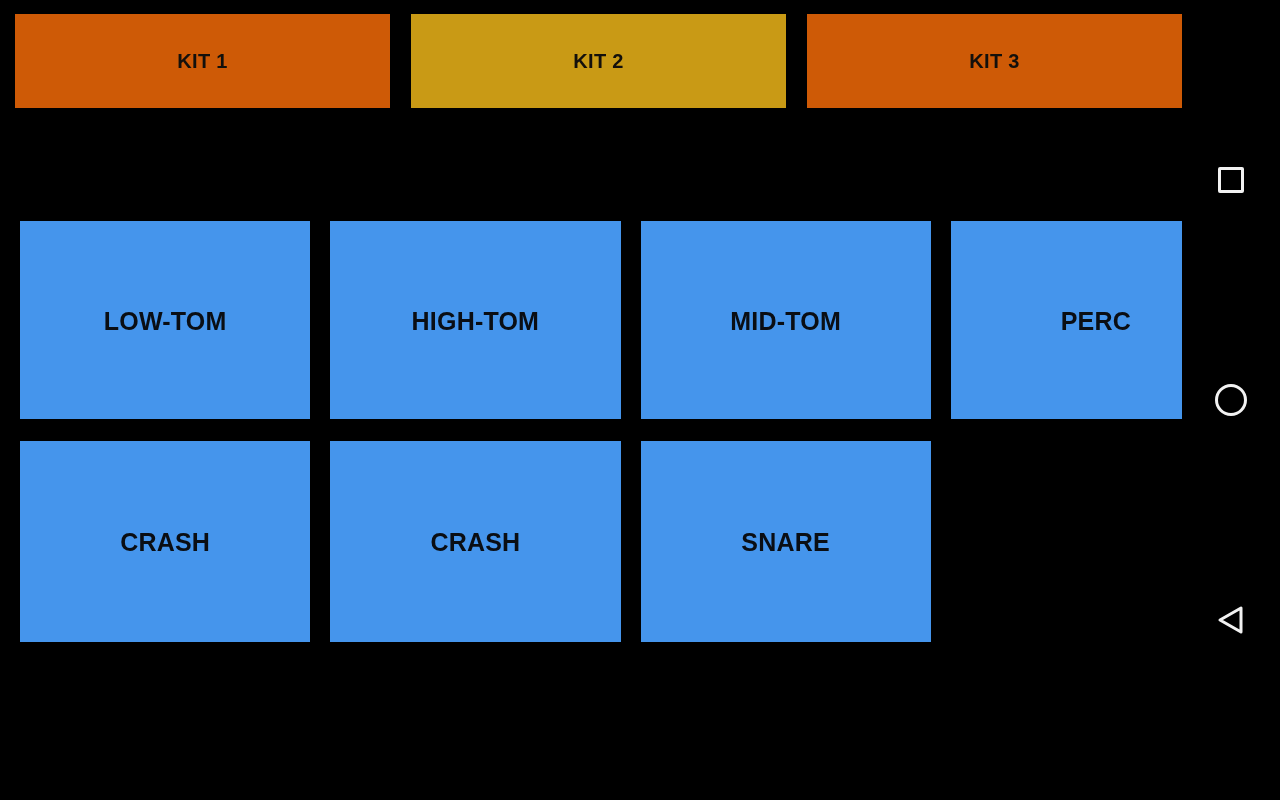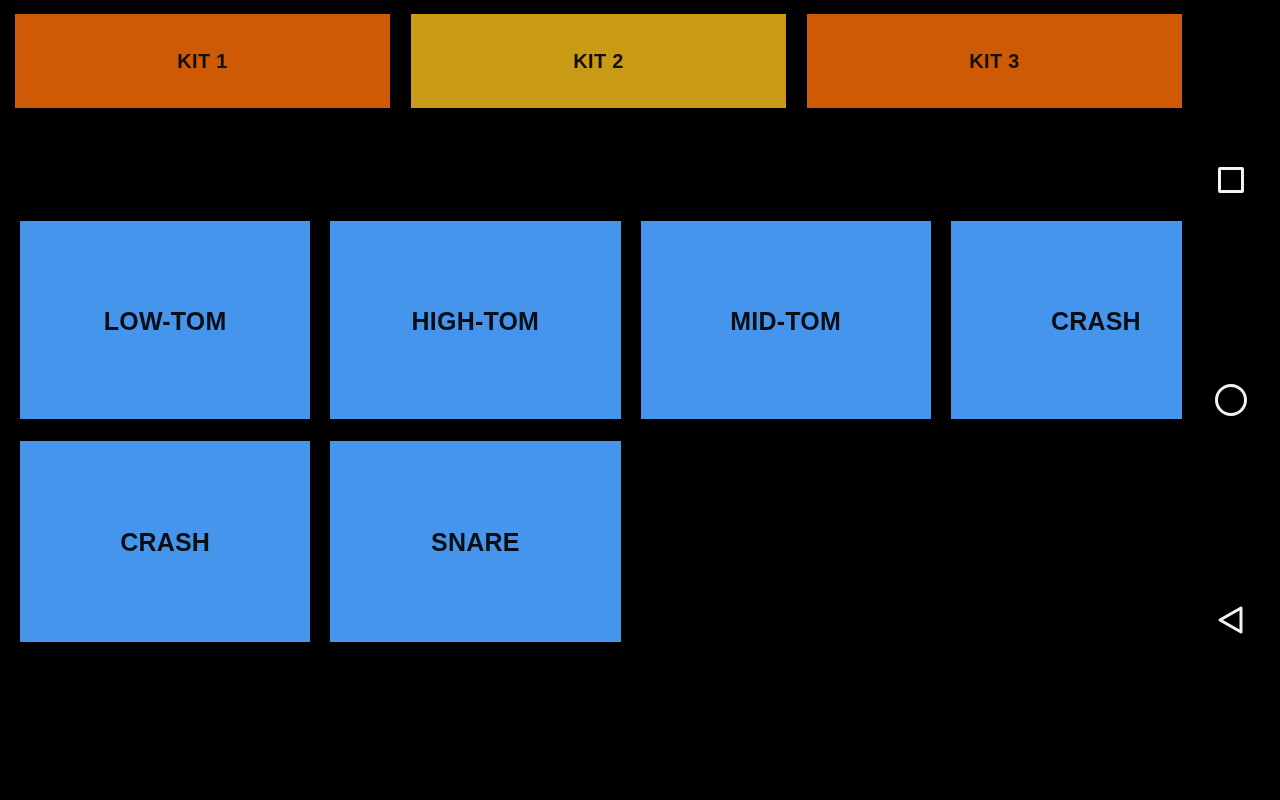"PERC" div.pad { html: none -> <div> <span>PERC</span> </div> }
